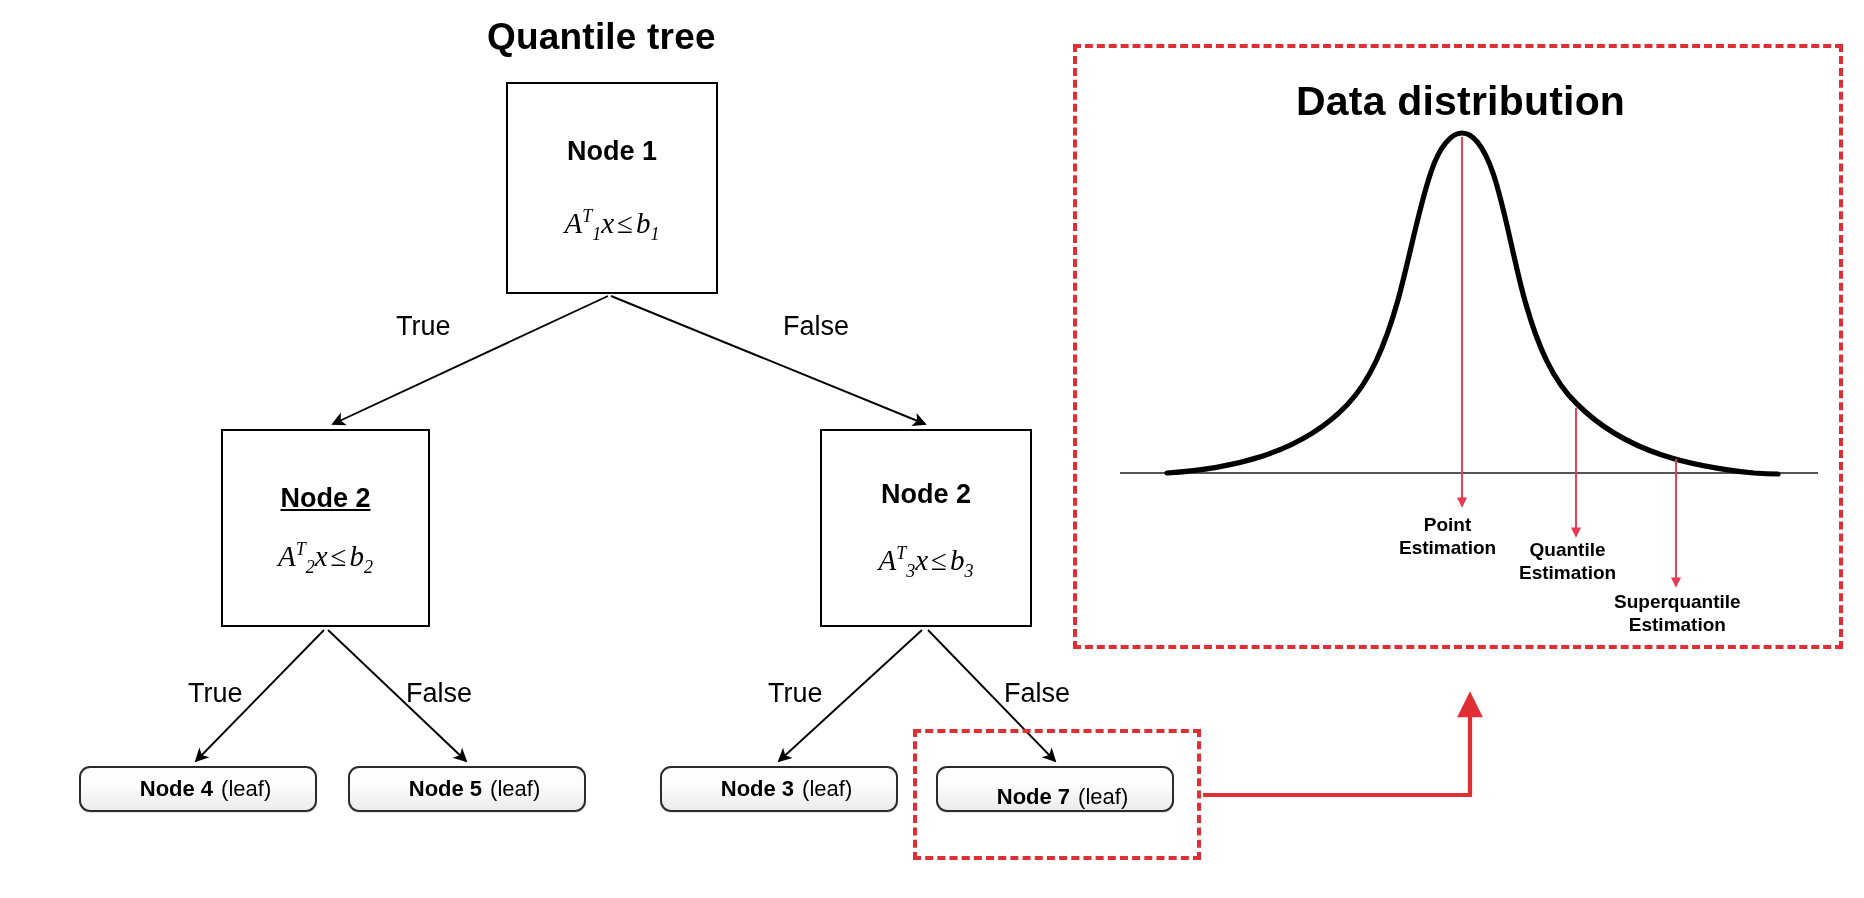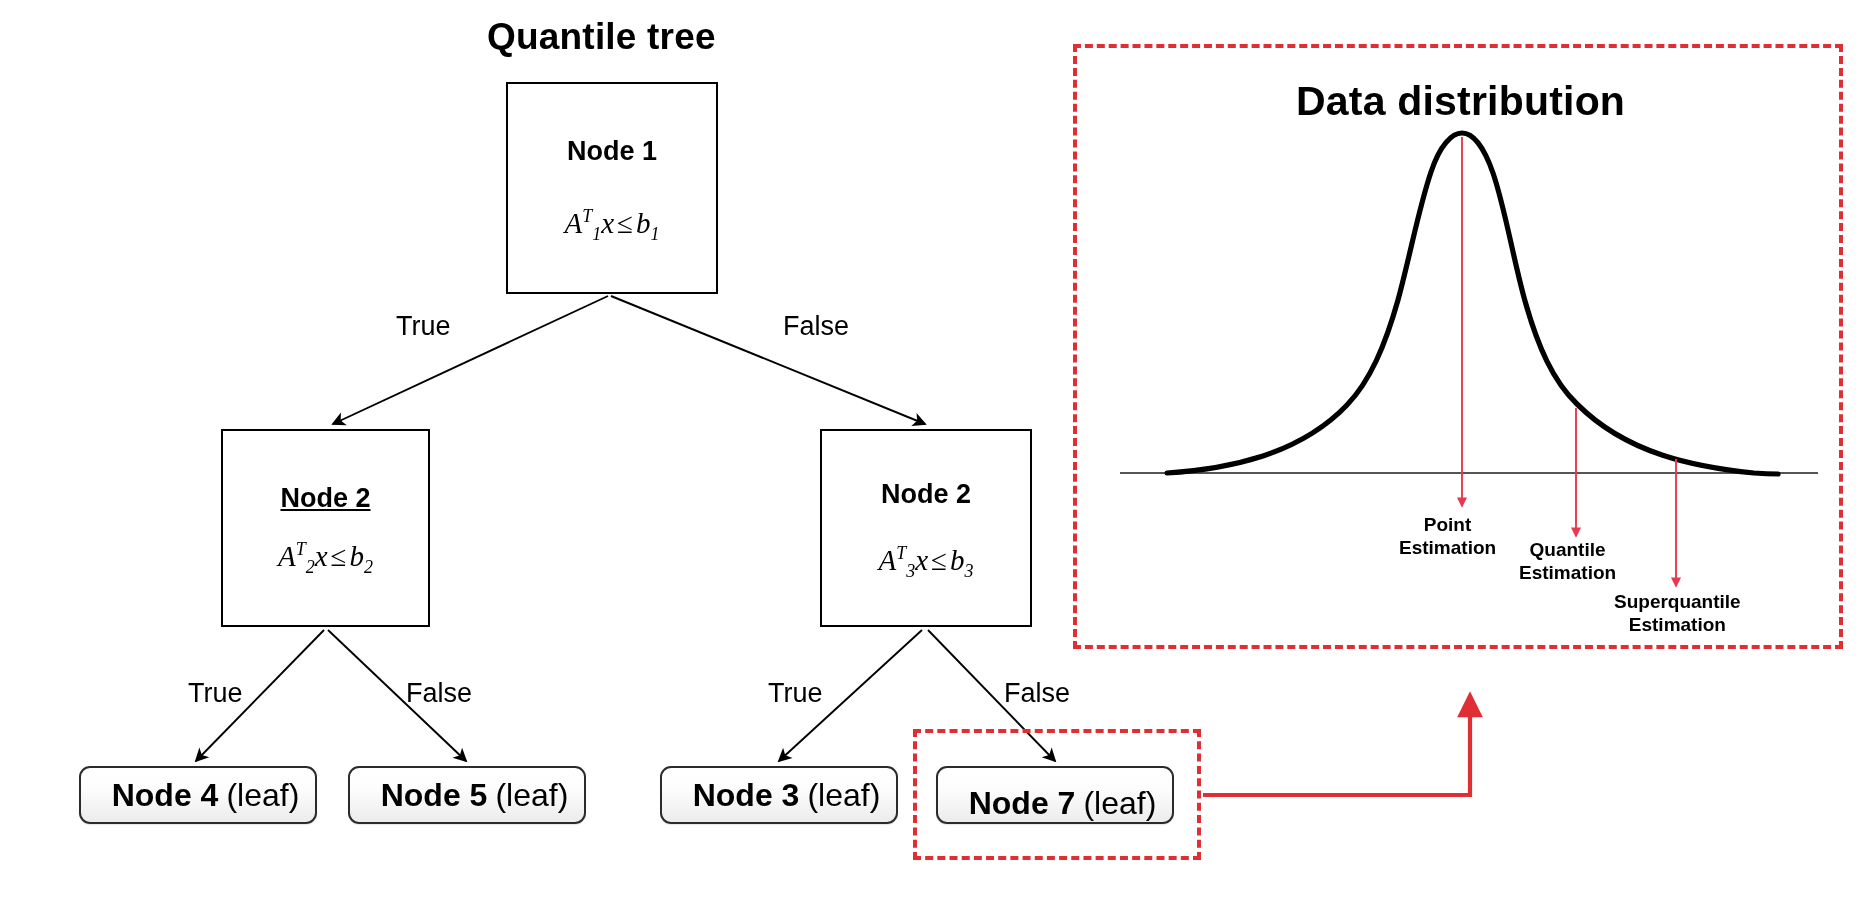"Node 4" .leaf { font-size: 32px -> 22px; height: 58px -> 46px }
